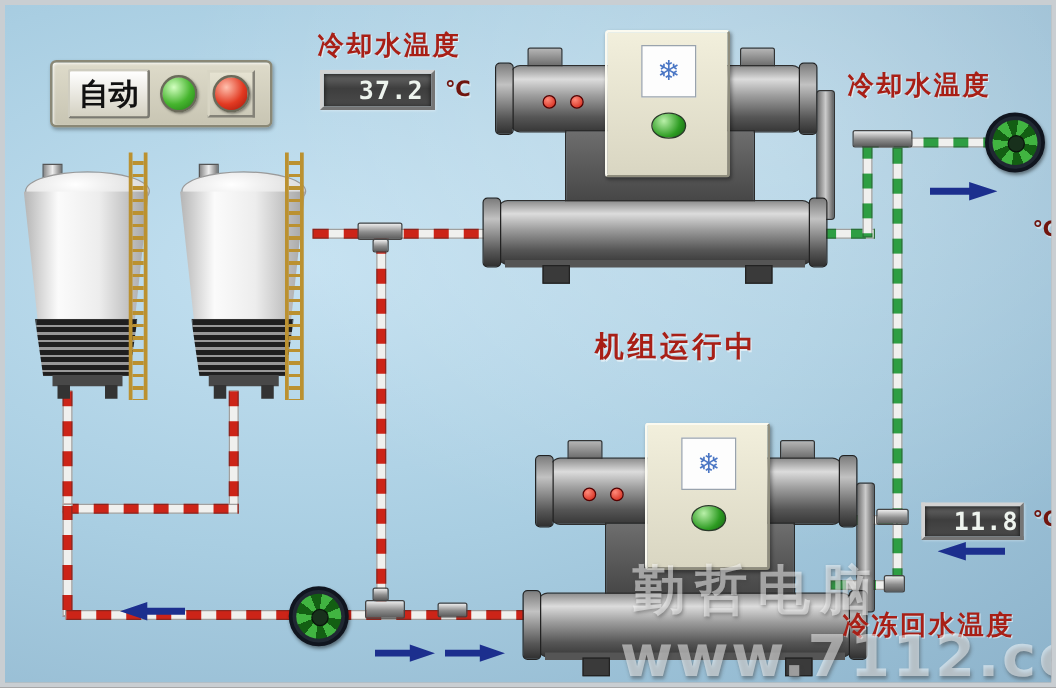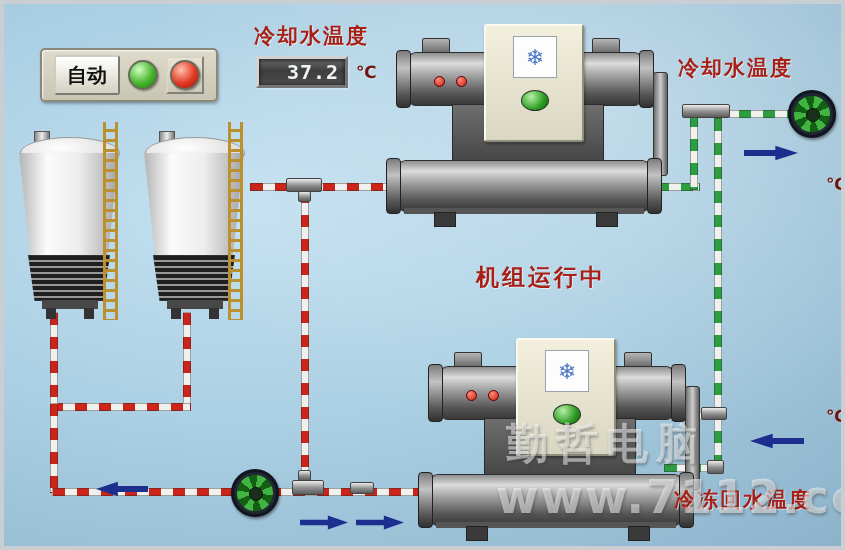"自动" .ctrl-panel .btn { font-size: 20px -> 24px }
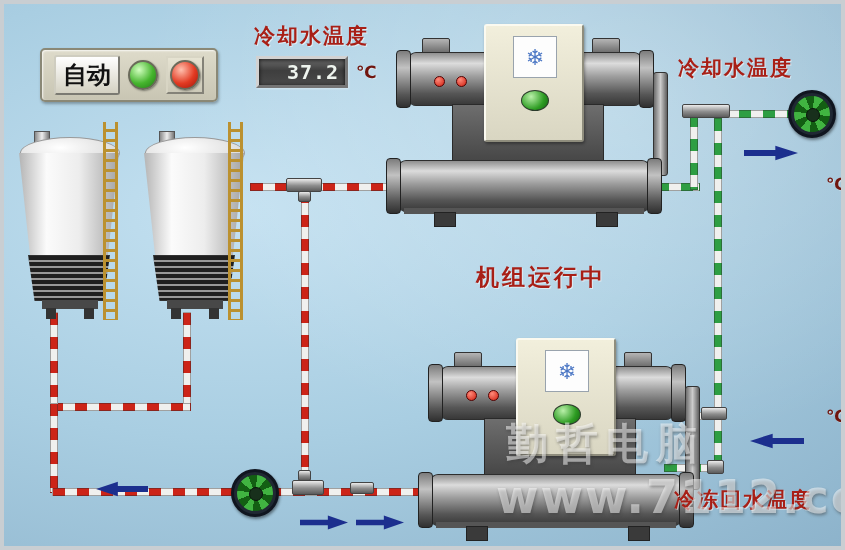"11.8" div.lcd { html: none -> <div>11.8</div> }
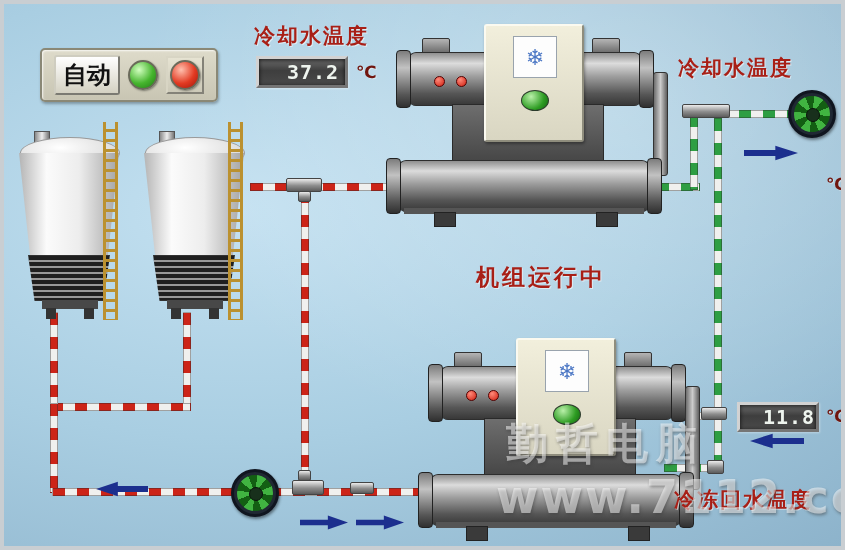"勤哲电脑" .wm { margin-top: none -> 28px }
